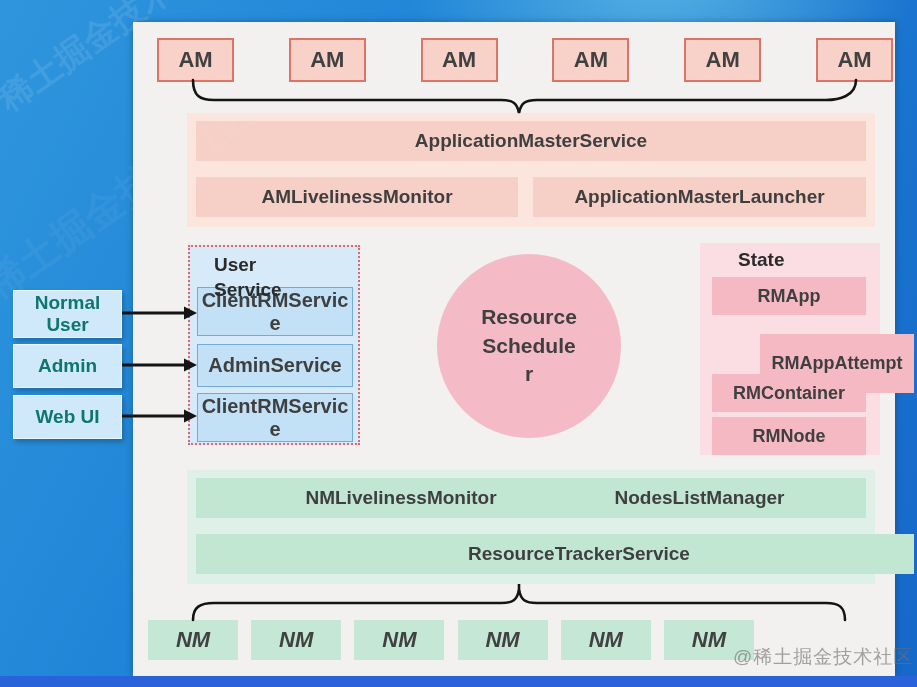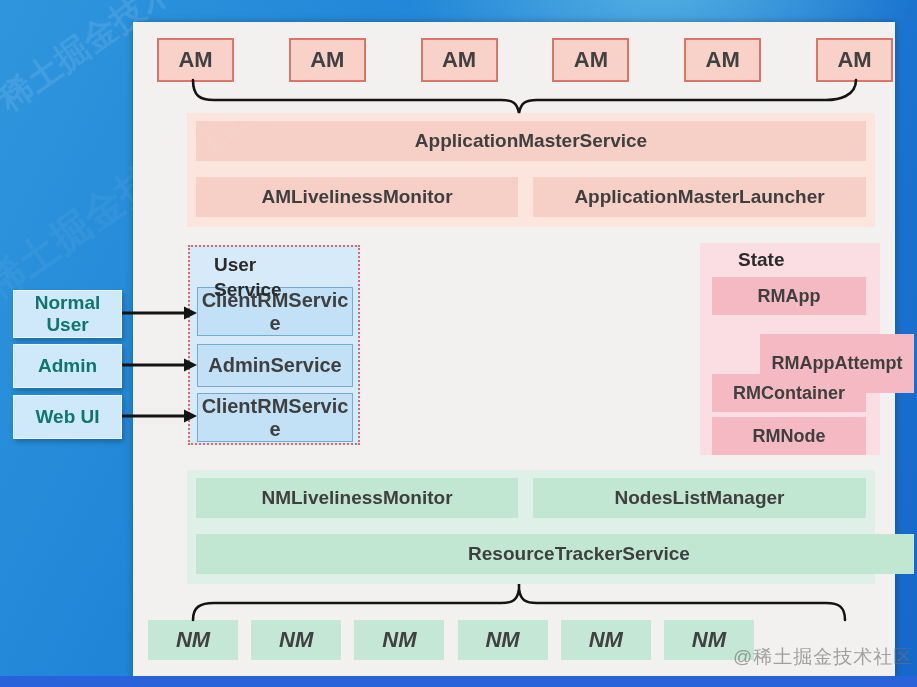"Resource Scheduler" div.circle { html: none -> <div> <span>Resource Scheduler</span> </div> }
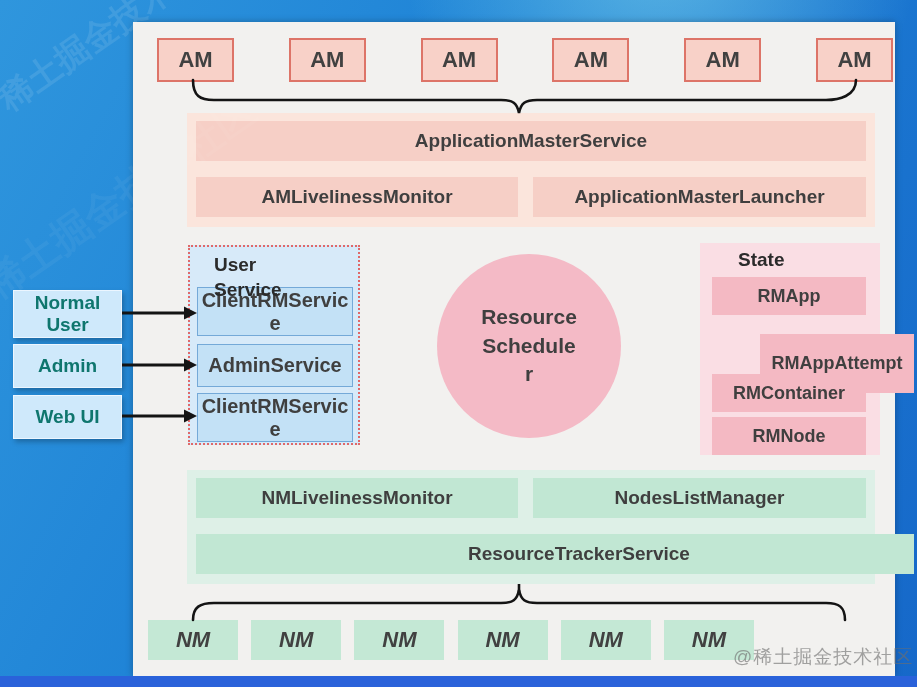"NMLivelinessMonitor" .nmlm-box { padding-left: none -> 44px }
